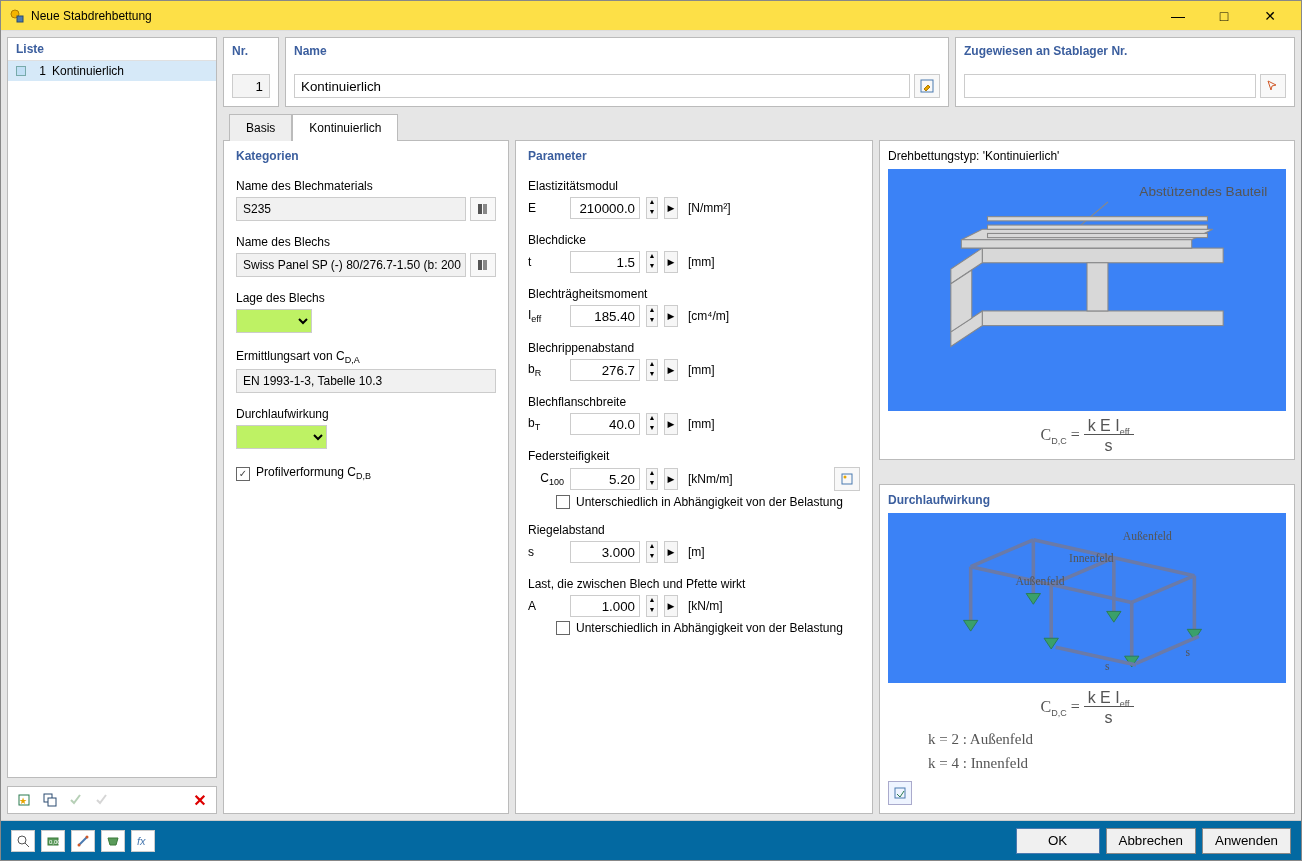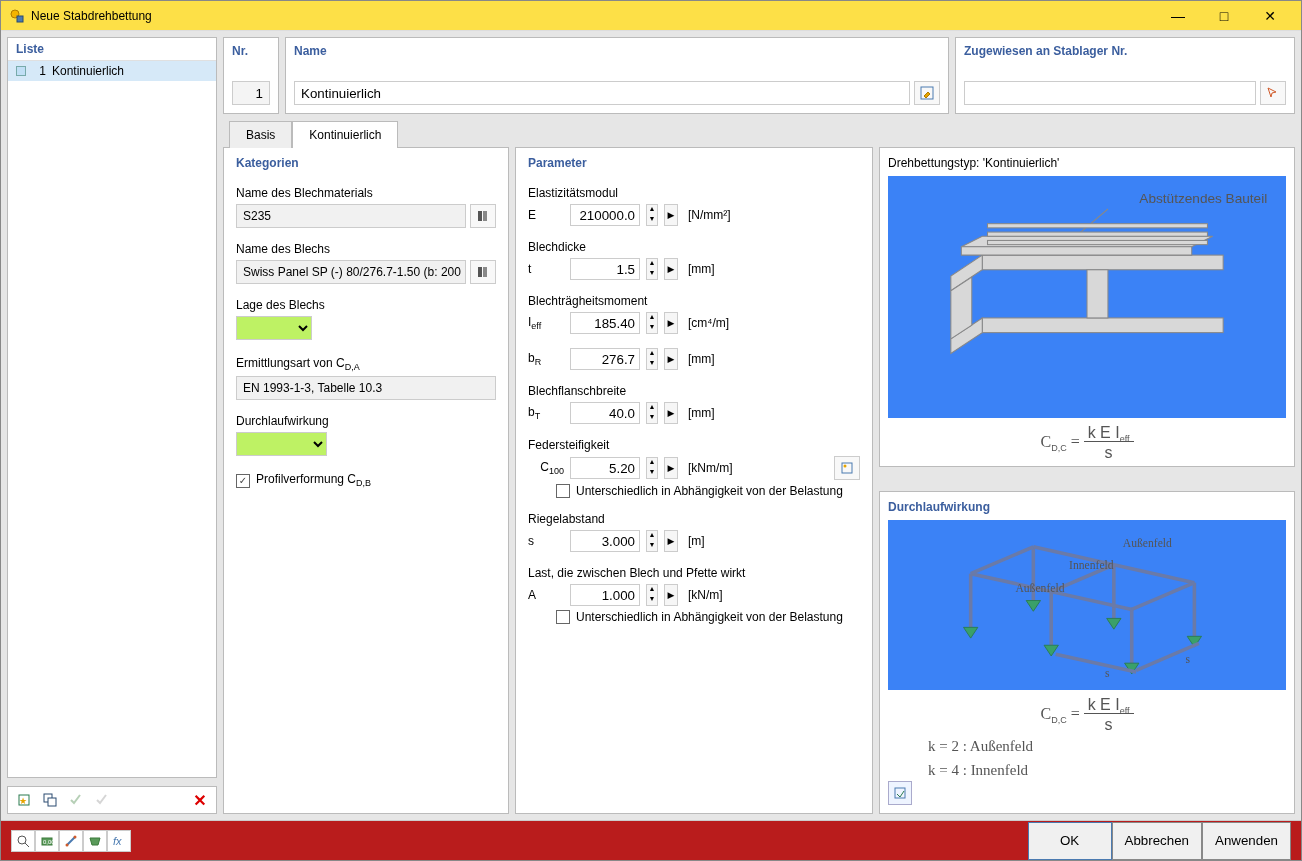"Nr." .box-label { margin-bottom: 23px -> 16px }
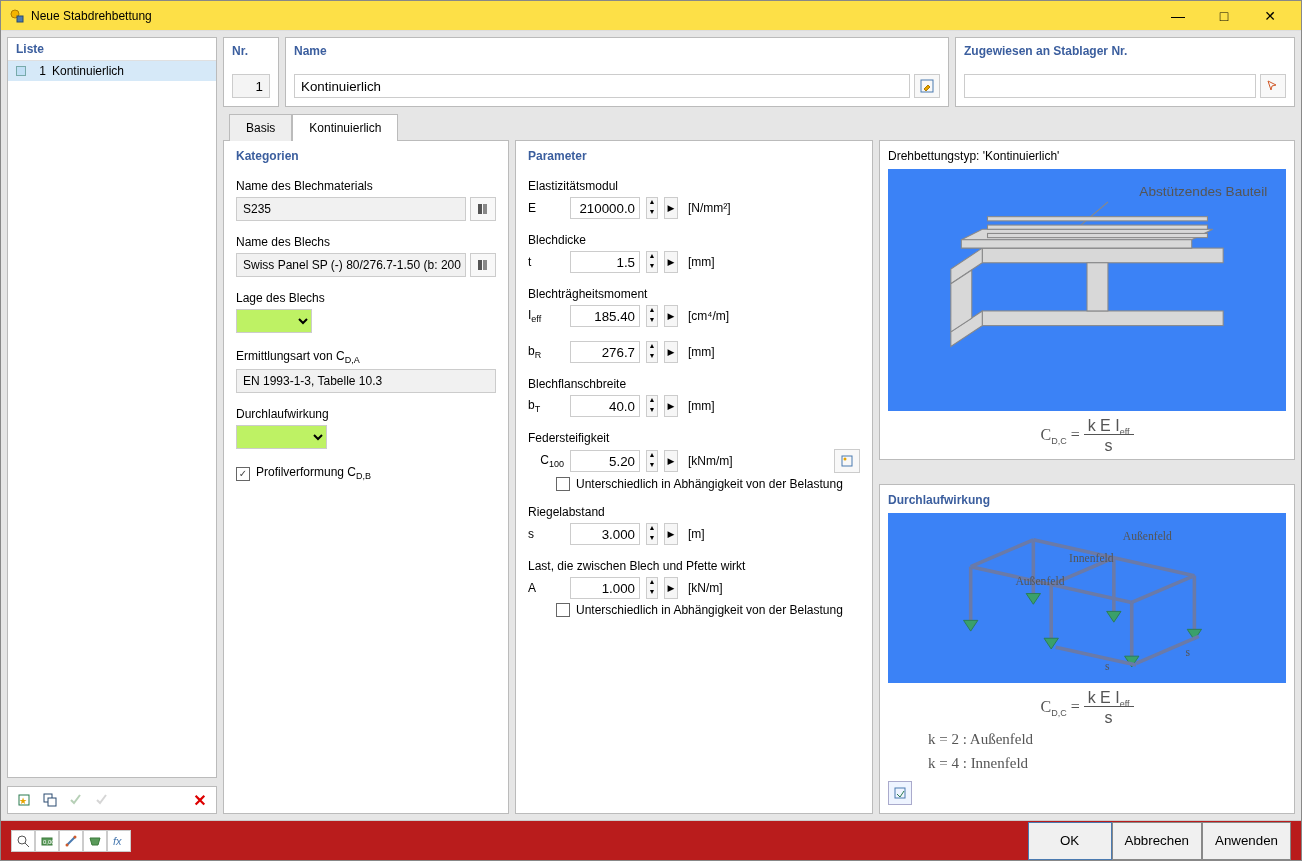"Blechrippenabstand" div.field-label { html: none -> <div>Blechrippenabstand</div> }
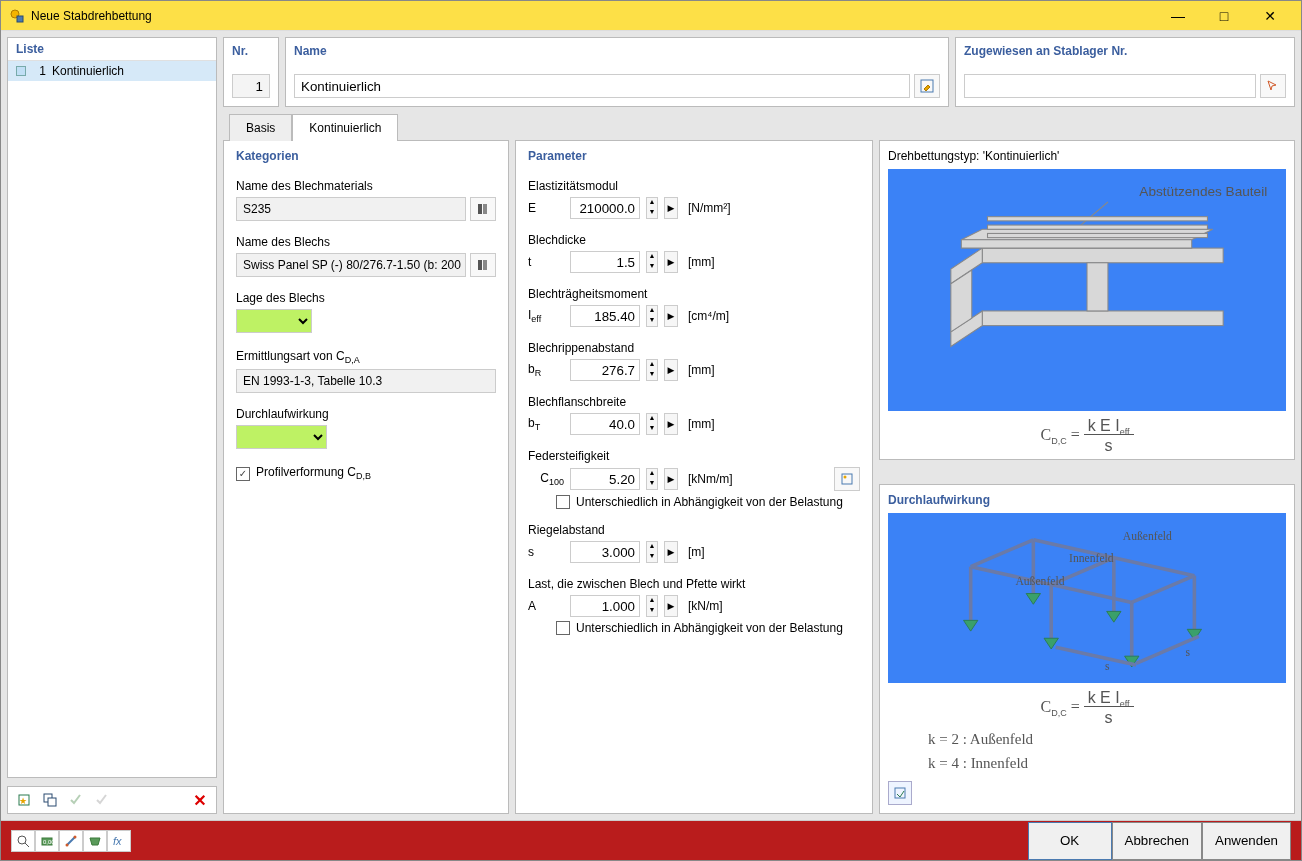"fx" .footer { background: #b91c1c -> #0369a1; gap: 0 -> 6px }
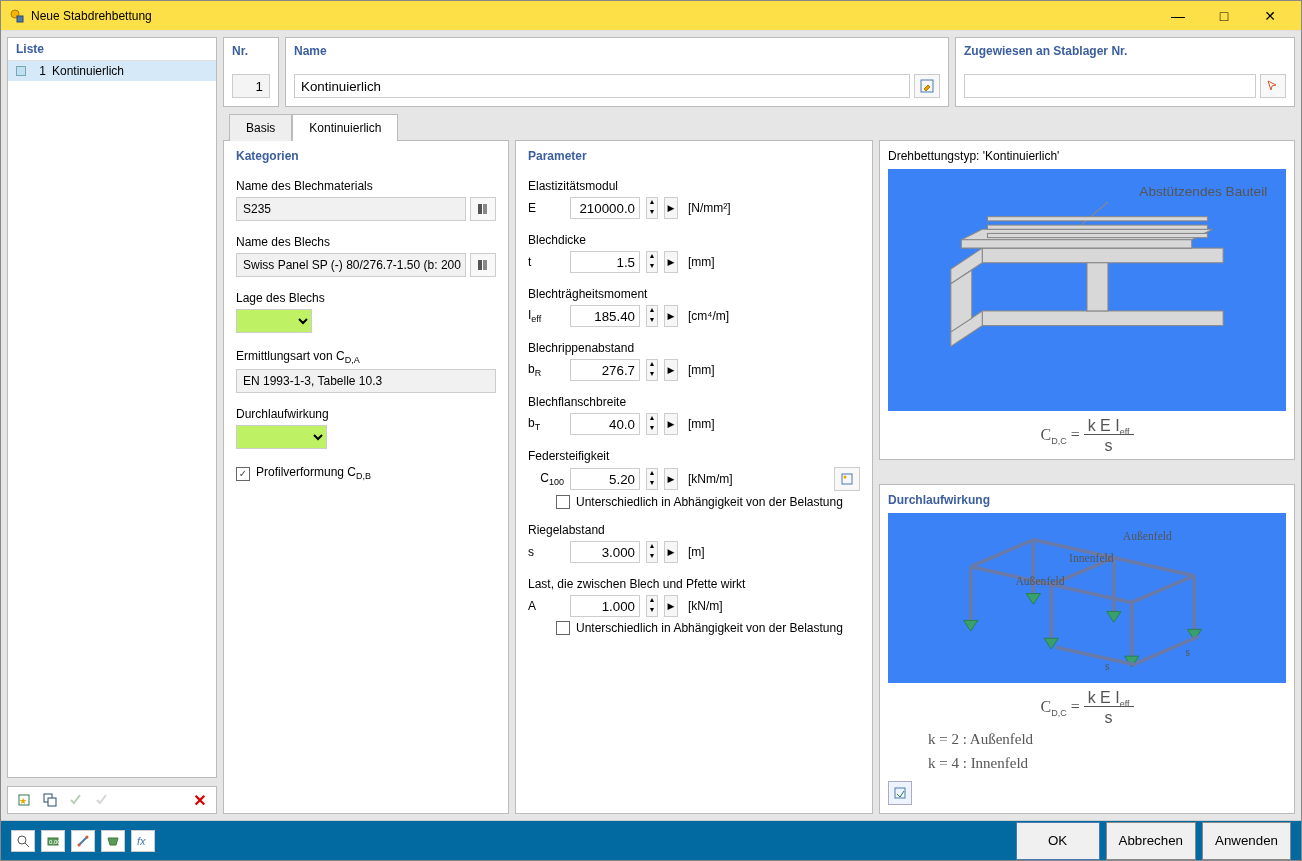"OK" .footer .btn { height: 38px -> 26px }
